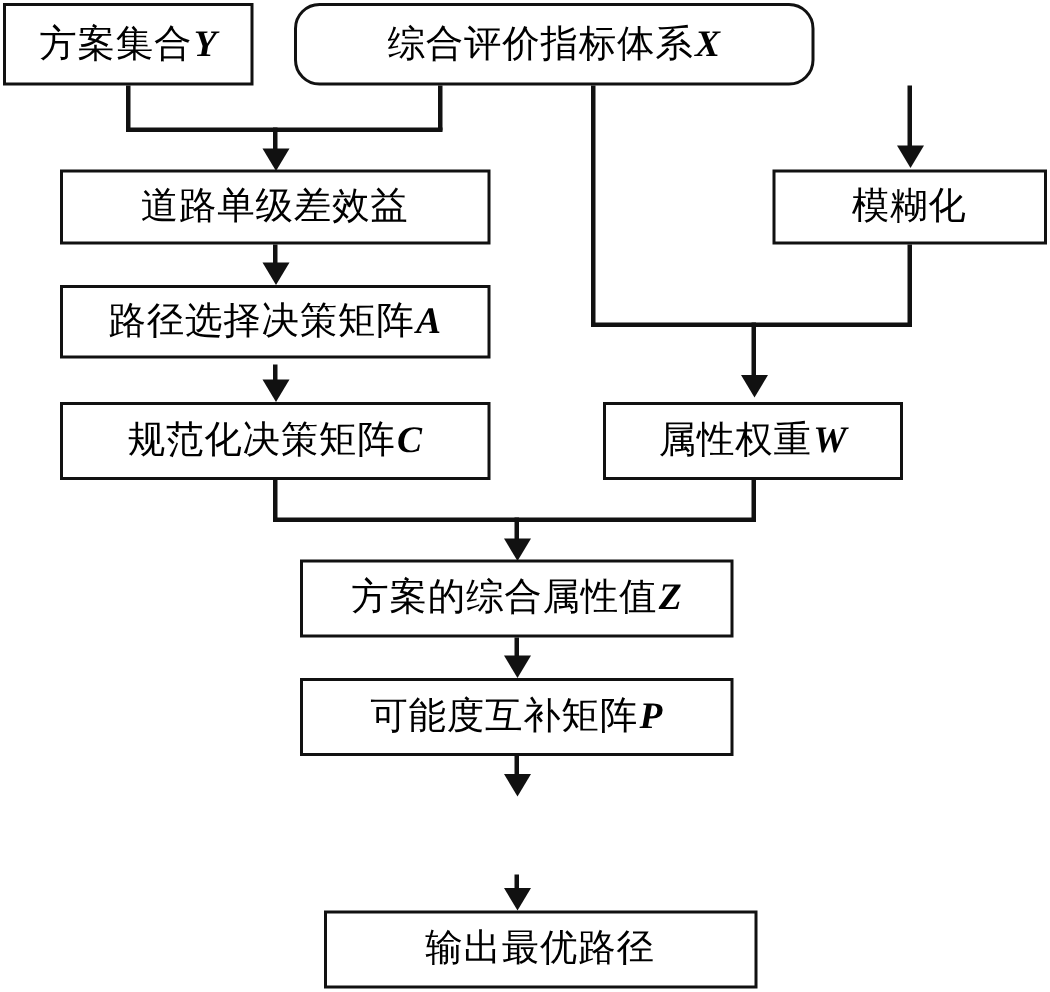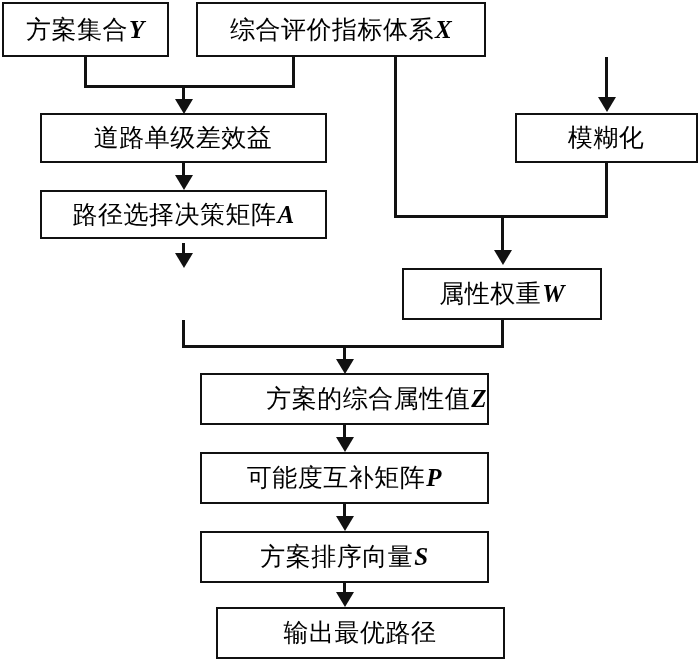"综合评价指标体系X" div.node { border-radius: none -> 17px; width: 290px -> 347px }
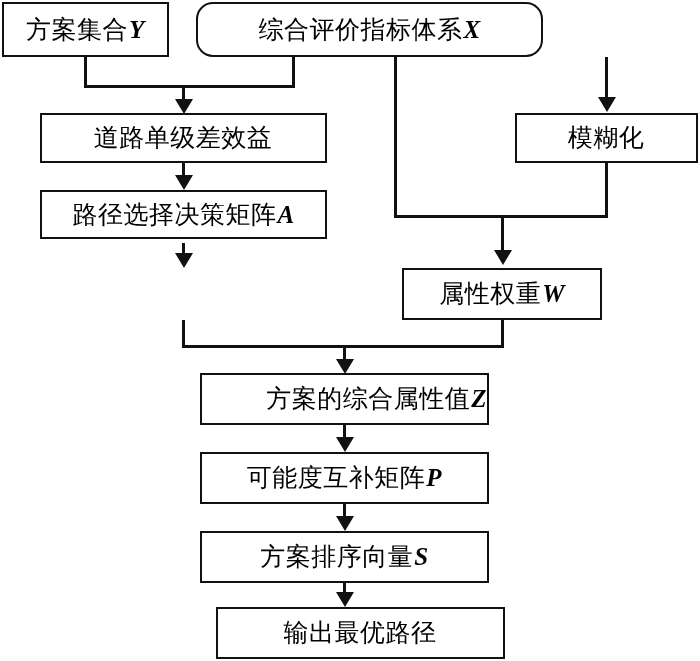"规范化决策矩阵C" div.node { html: none -> <div> <span><span>规范化决策矩阵</span><span>C</span></span> </div> }
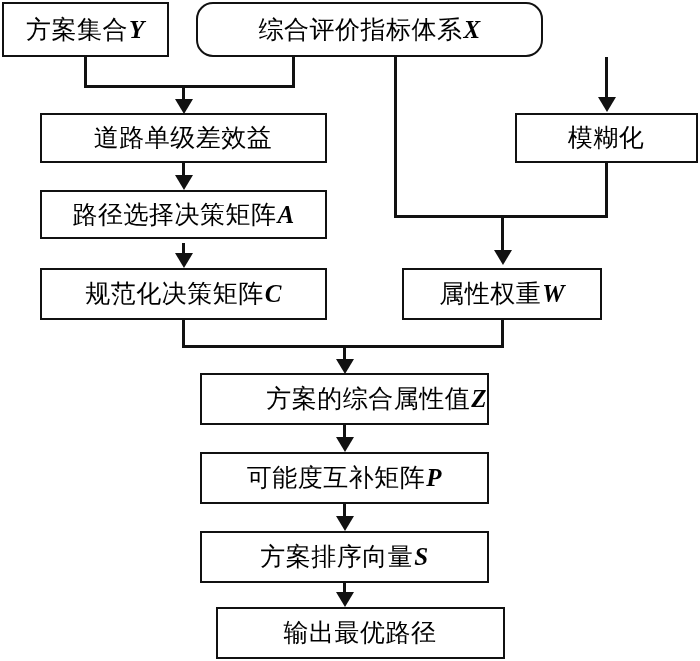"方案的综合属性值Z" div.node { justify-content: flex-end -> none }
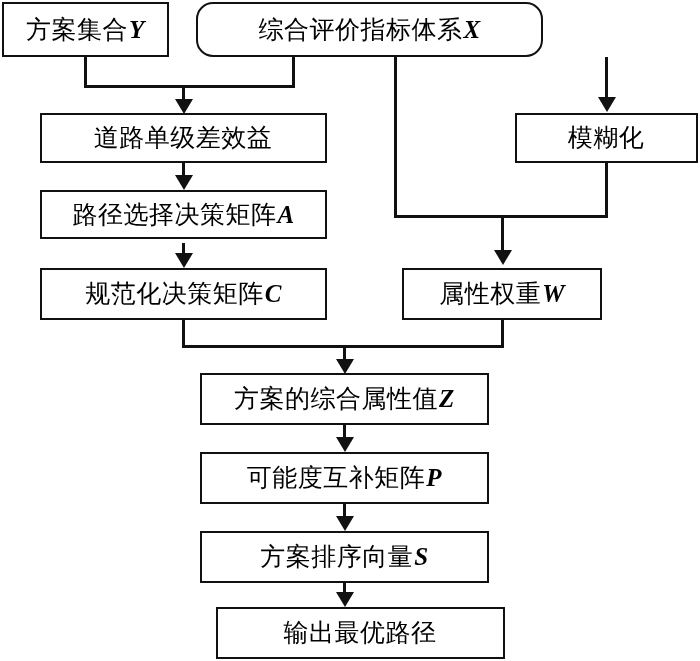"方案排序向量S" div.node { html: <div> <span><span>方案排序向量</span><span>S</span></span> </div> -> none }
